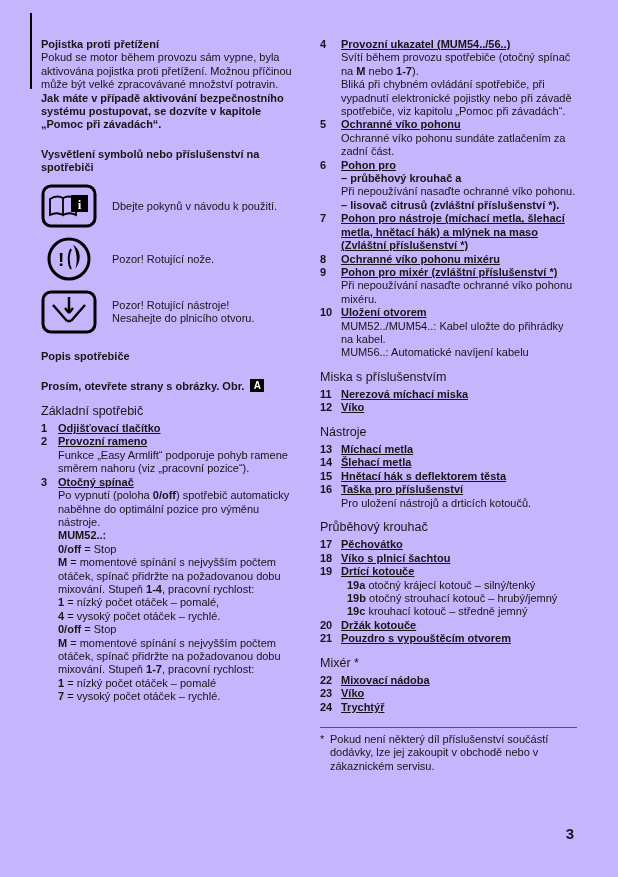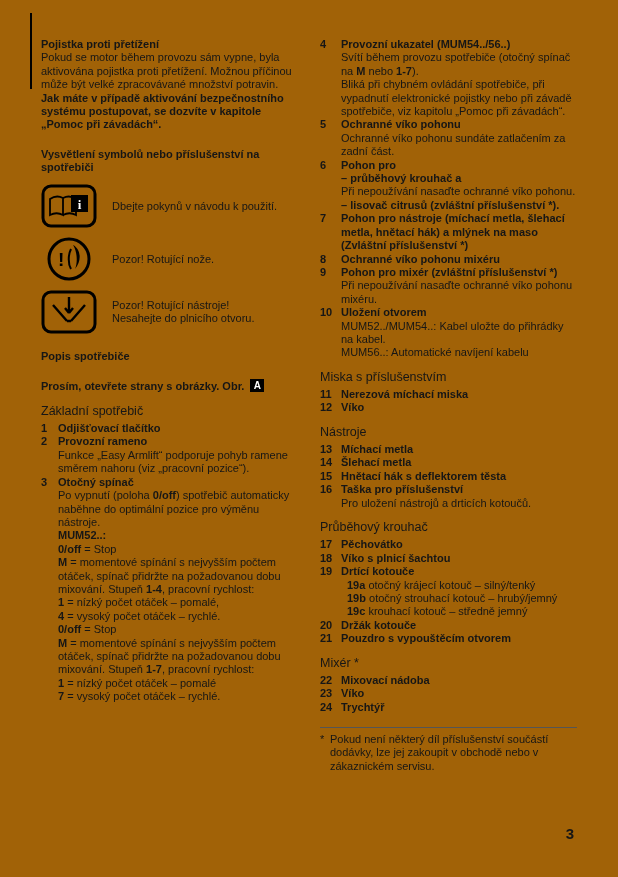"Pojistka proti přetížení" .page { background: #a16207 -> #c4b5fd }
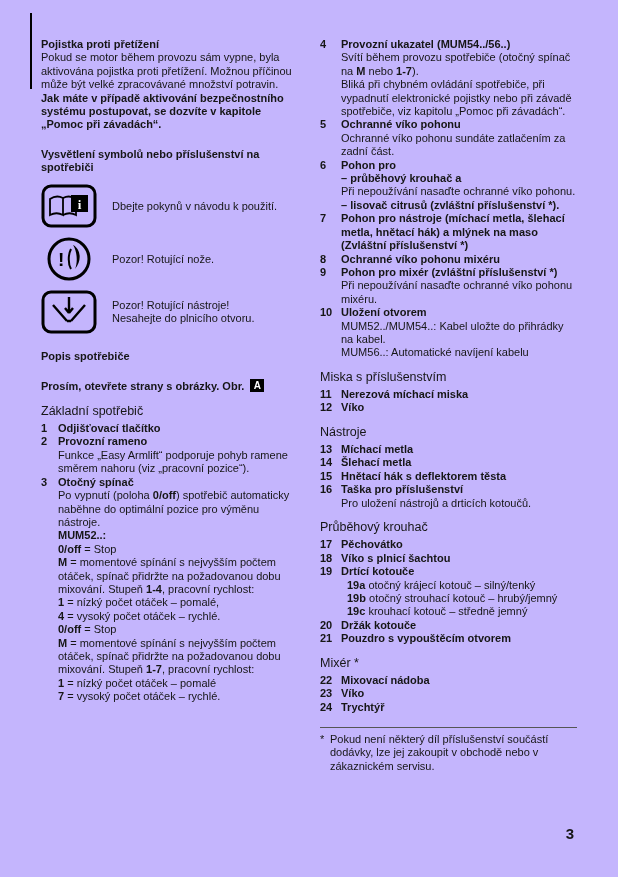"Provozní ukazatel (MUM54../56..)" .item-title { text-decoration: none -> underline }
